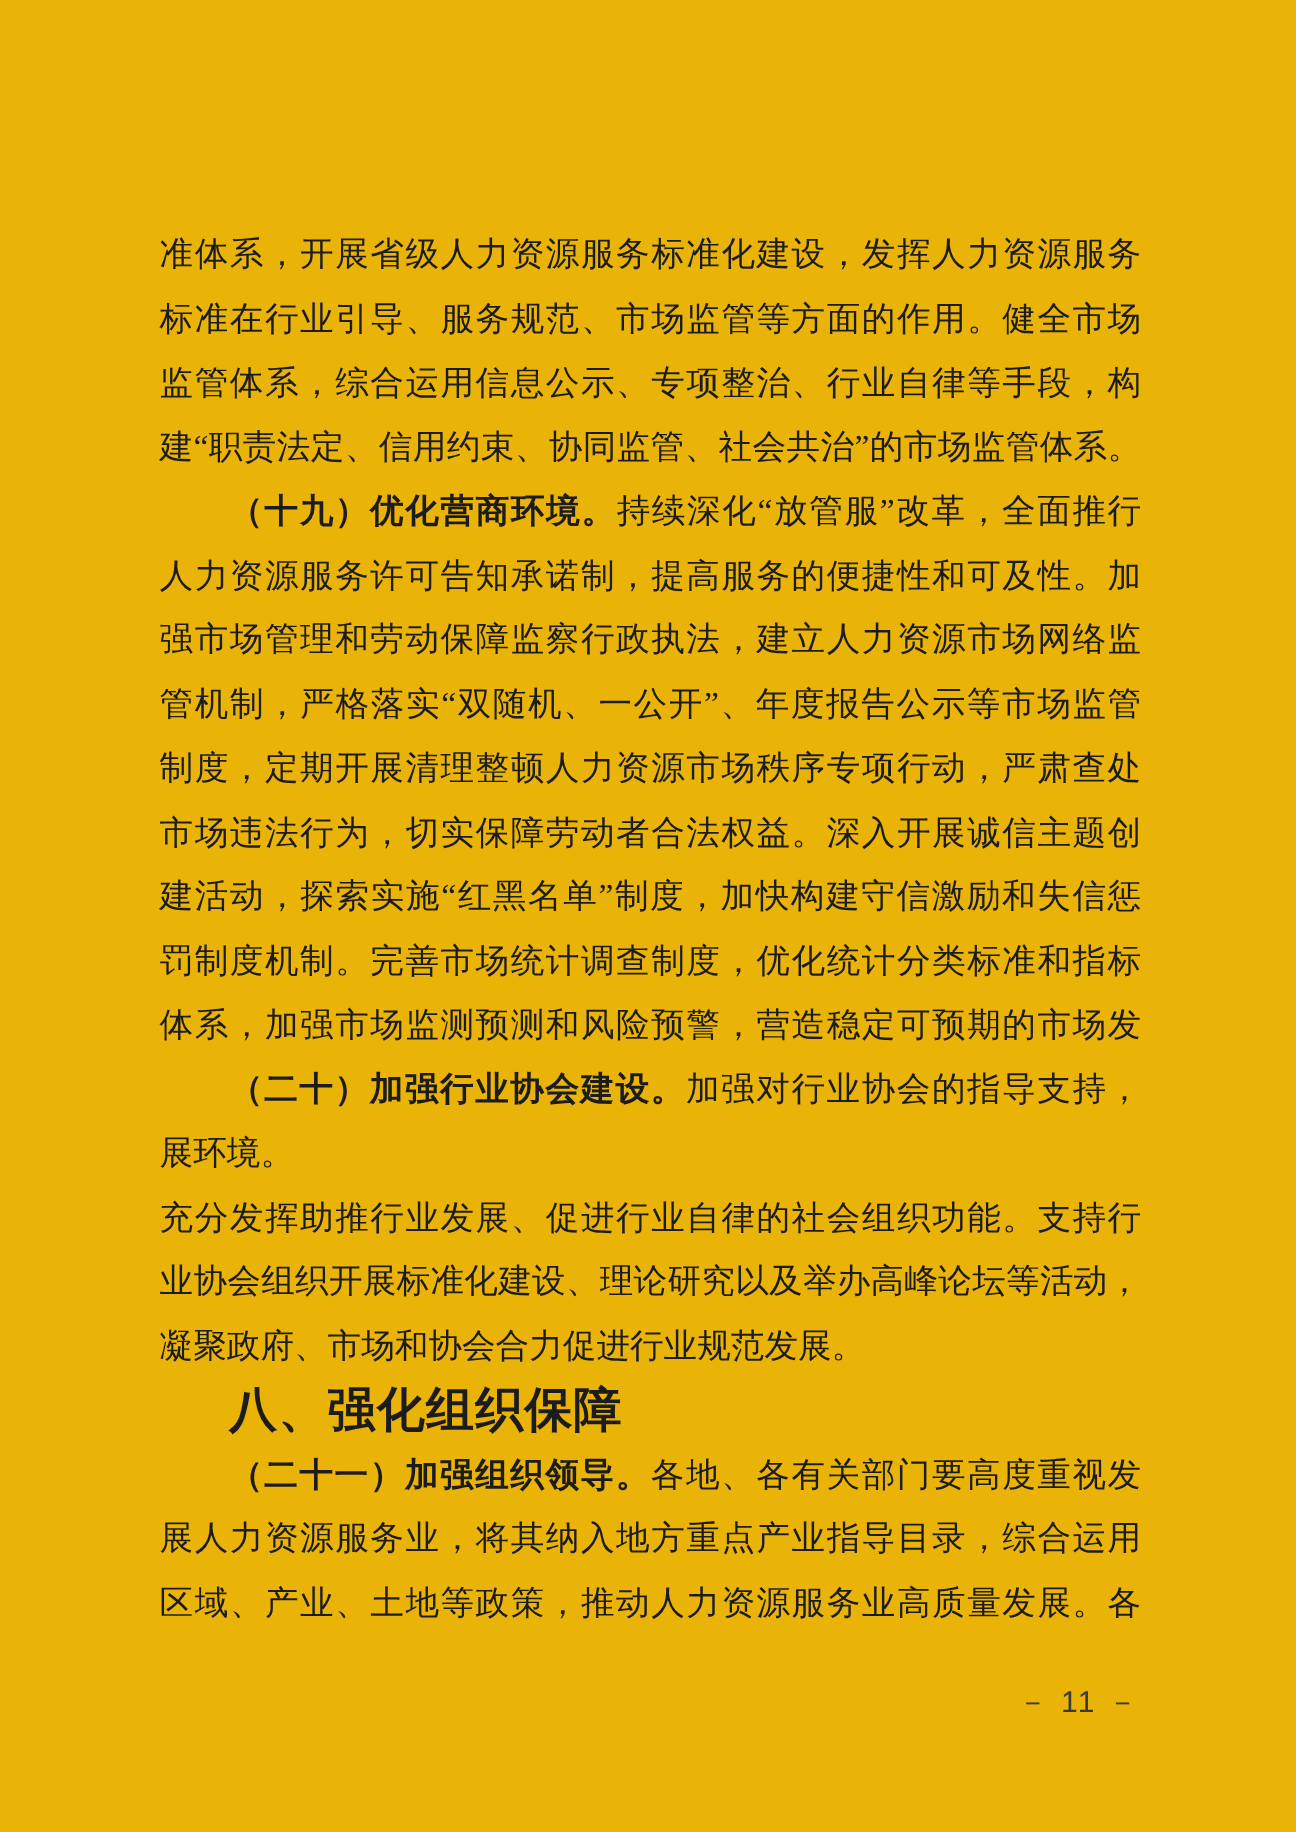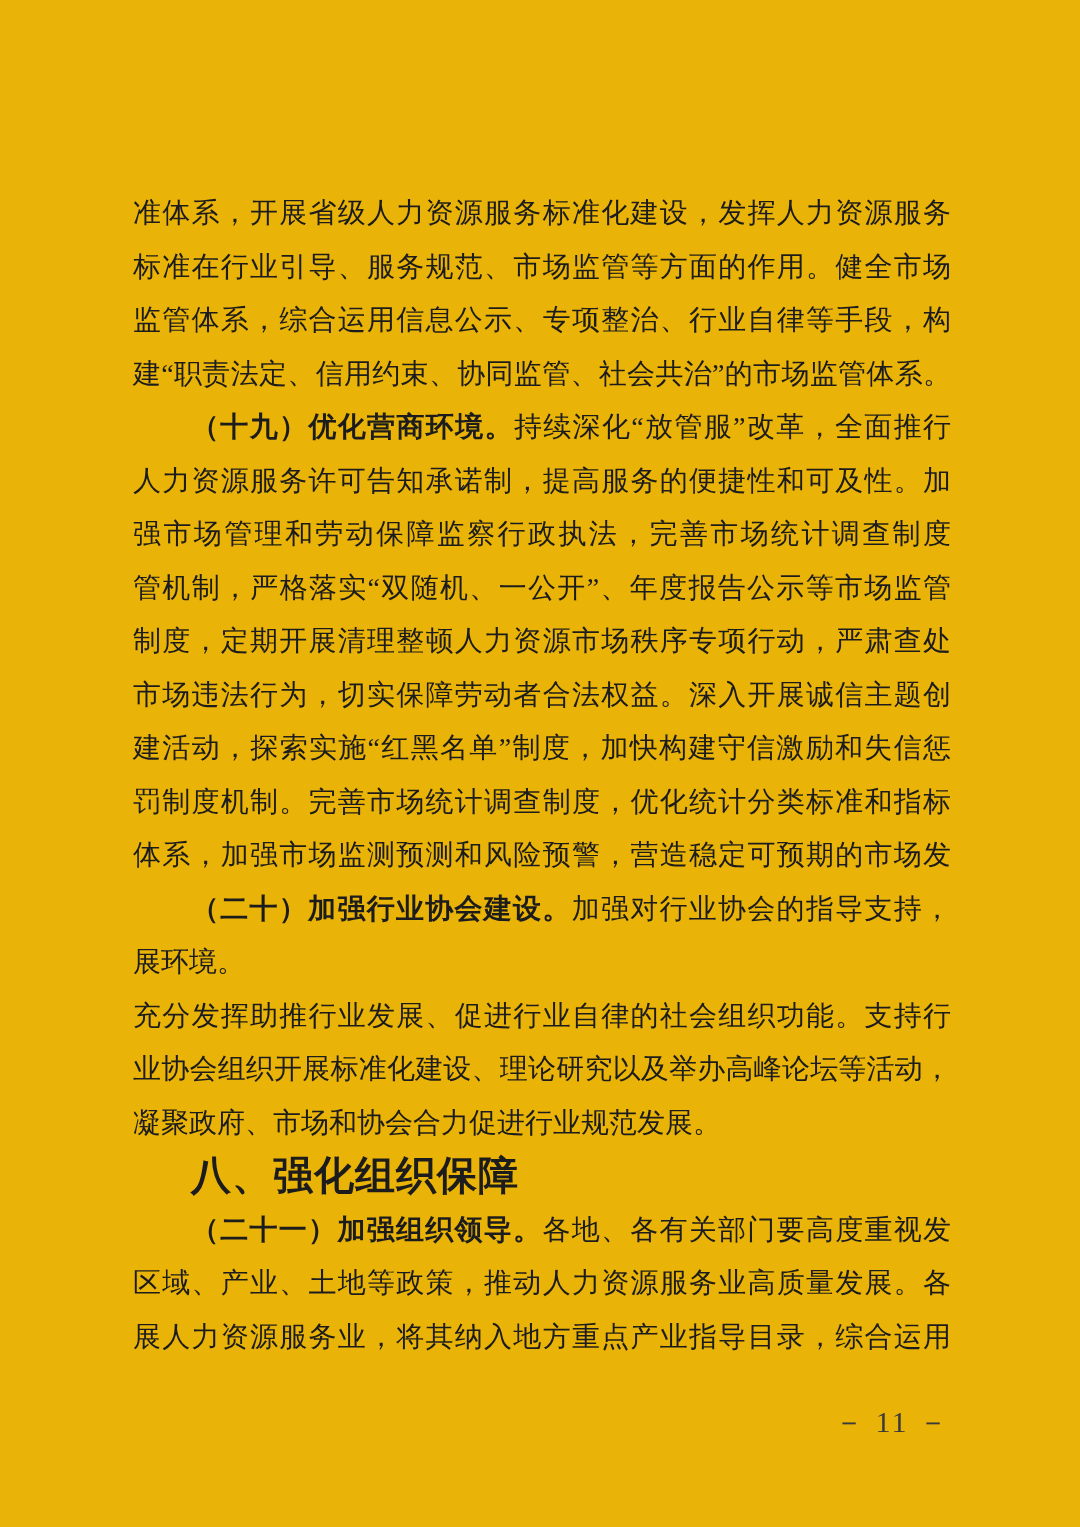"强市场管理和劳动保障监察行政执法，完善市场统计调查制度" span { text: 完善市场统计调查制度 -> 建立人力资源市场网络监 }
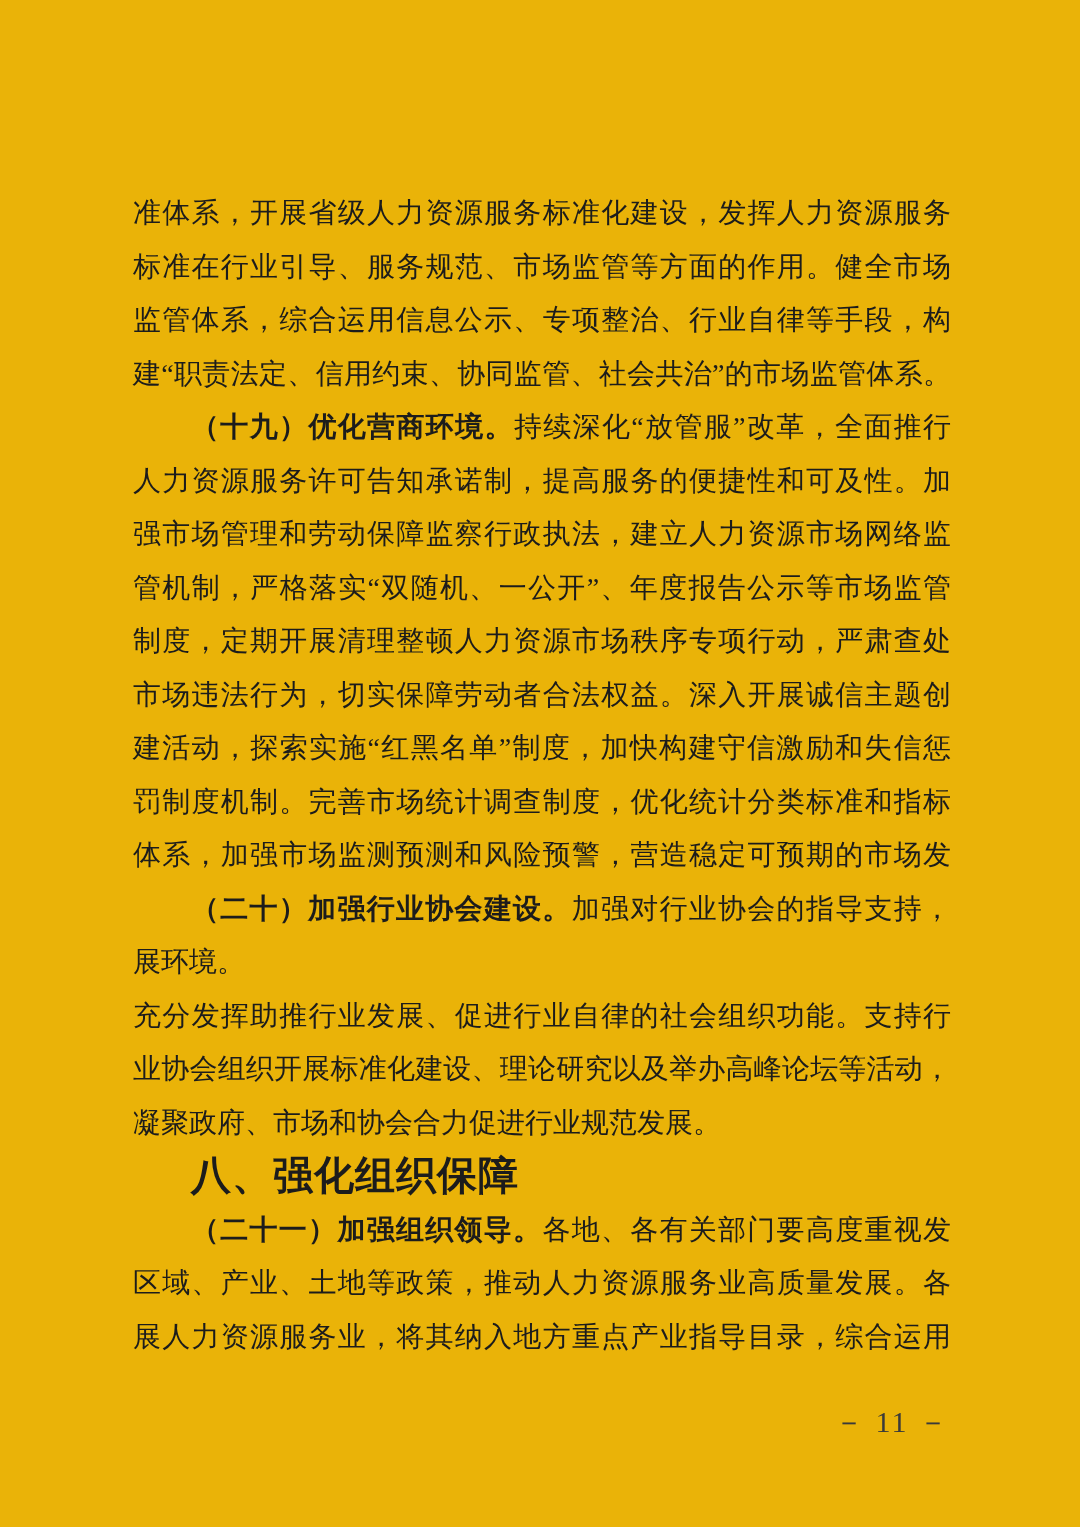"区域、产业、土地等政策，推动人力资源服务业高质量发展。各" div.line { order: before "展人力资源服务业，将其纳入地方重点产业指导目录，综合运用" -> after "展人力资源服务业，将其纳入地方重点产业指导目录，综合运用" }
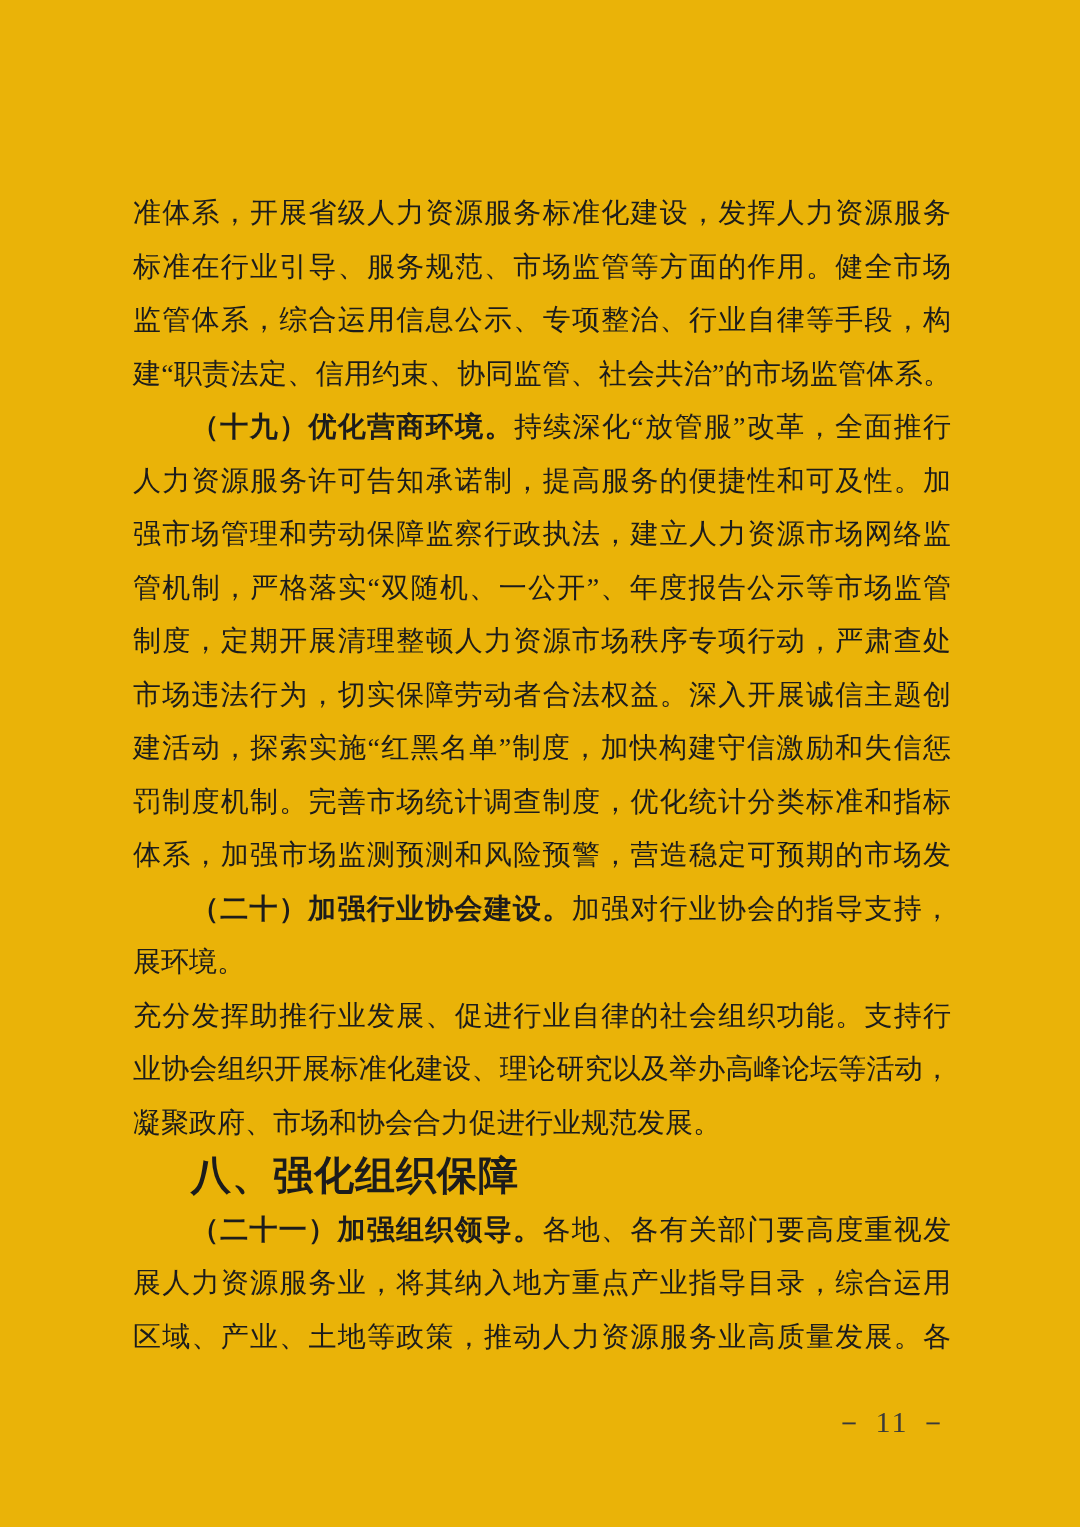"－ 11 －" .page-number { font-family: Liberation Serif, serif -> Liberation Sans, sans-serif; font-size: 30px -> 25px }
